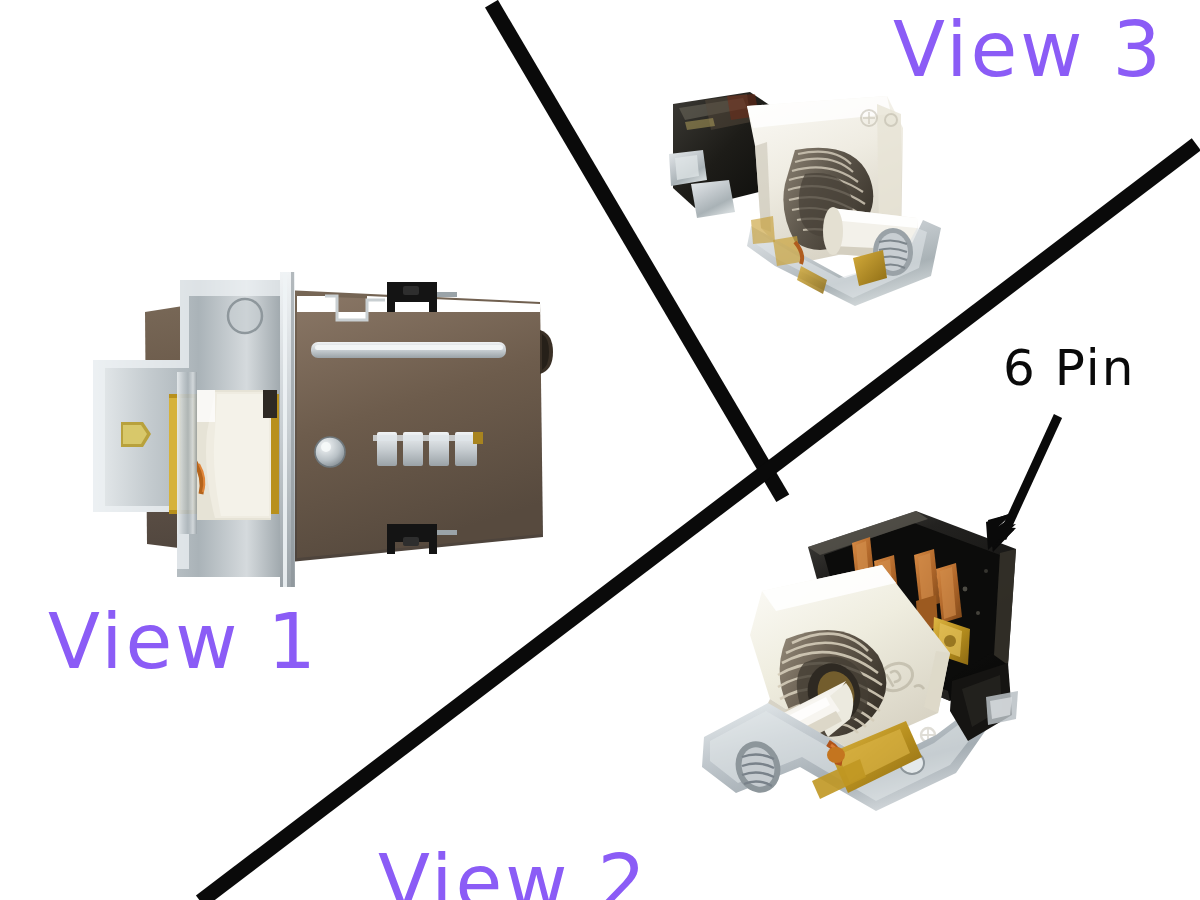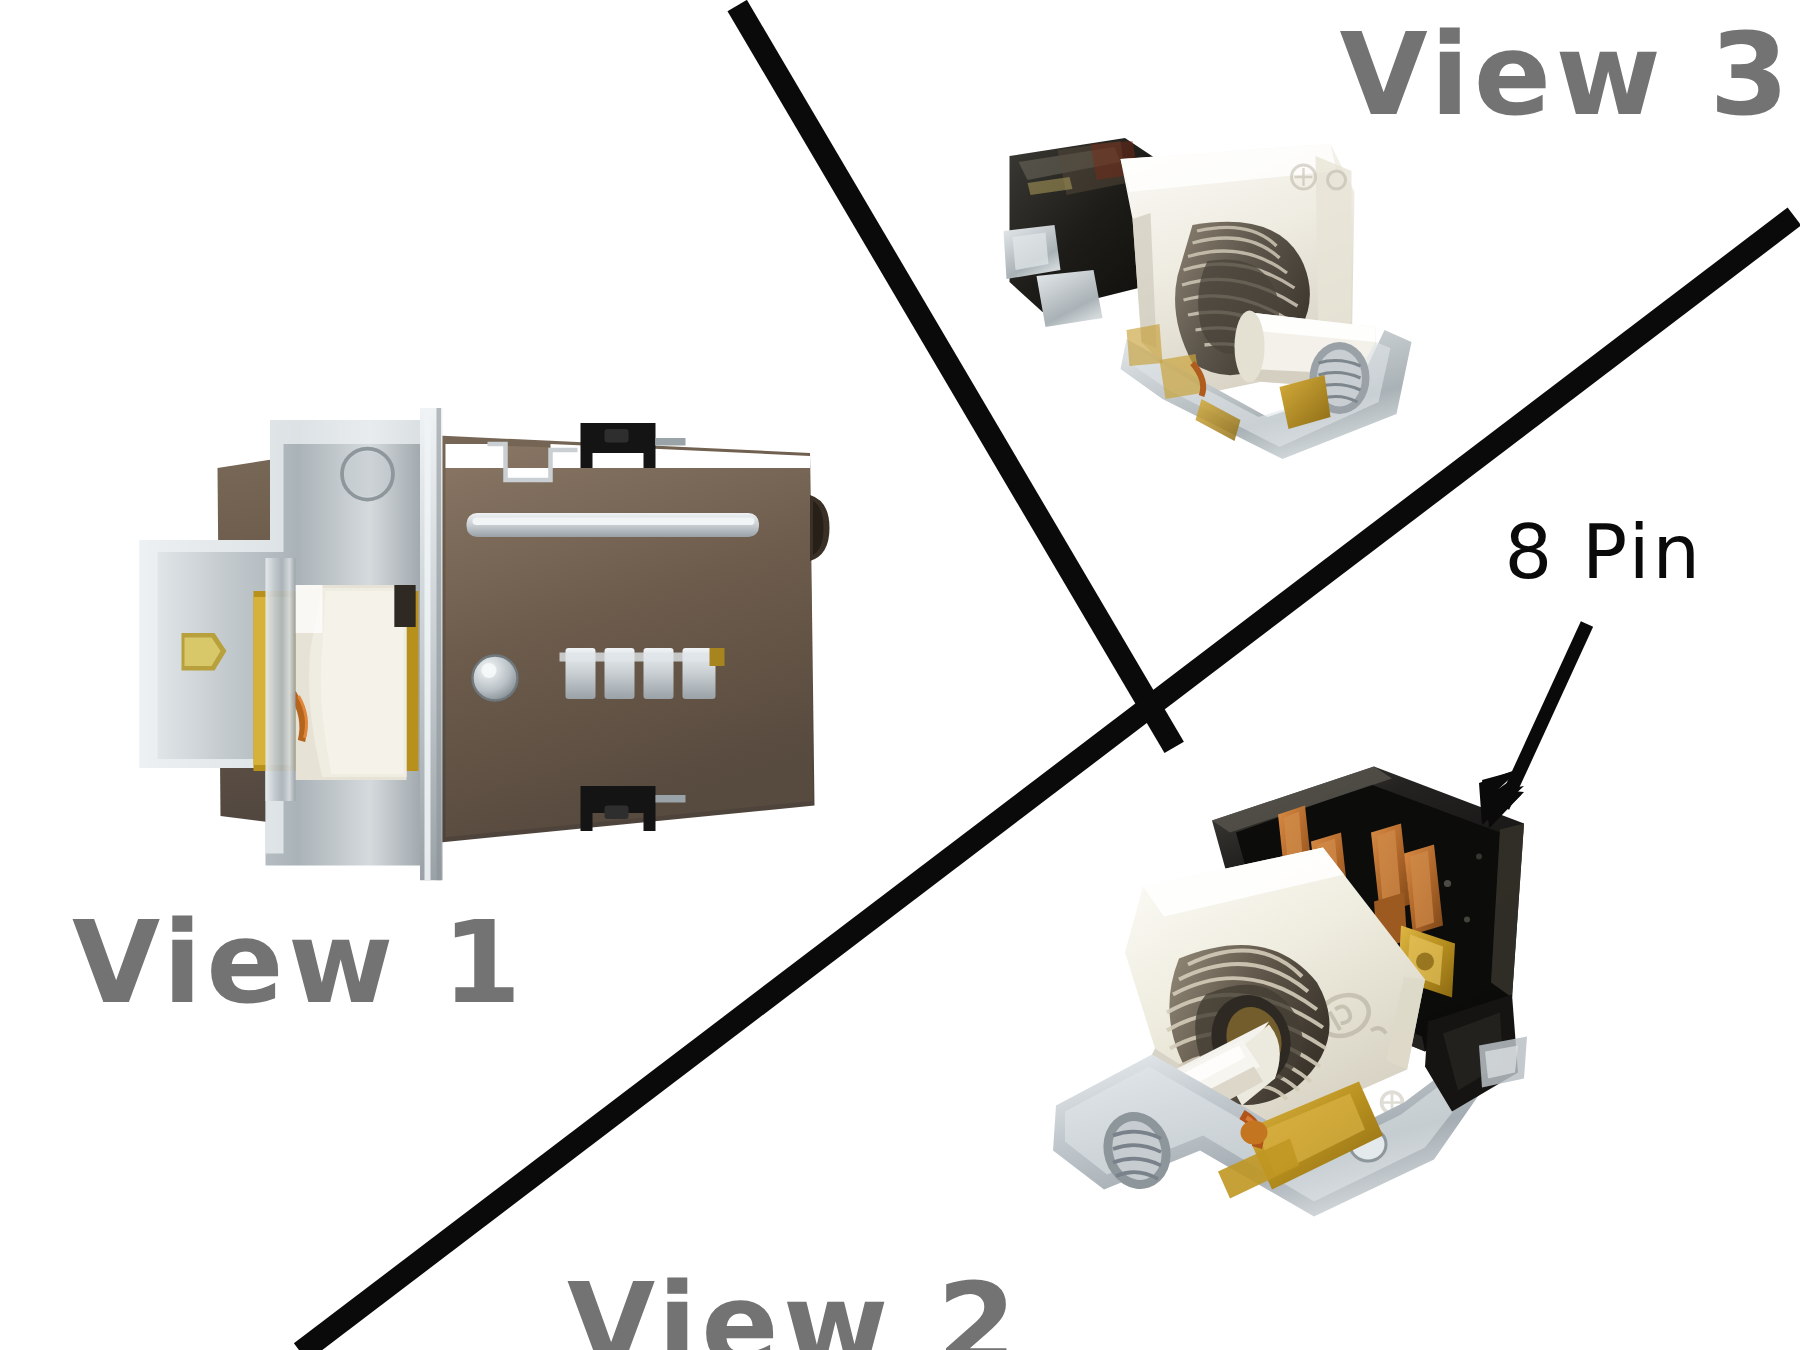"View 3" .view-label { color: #737373 -> #8b5cf6; font-weight: 700 -> 400 }
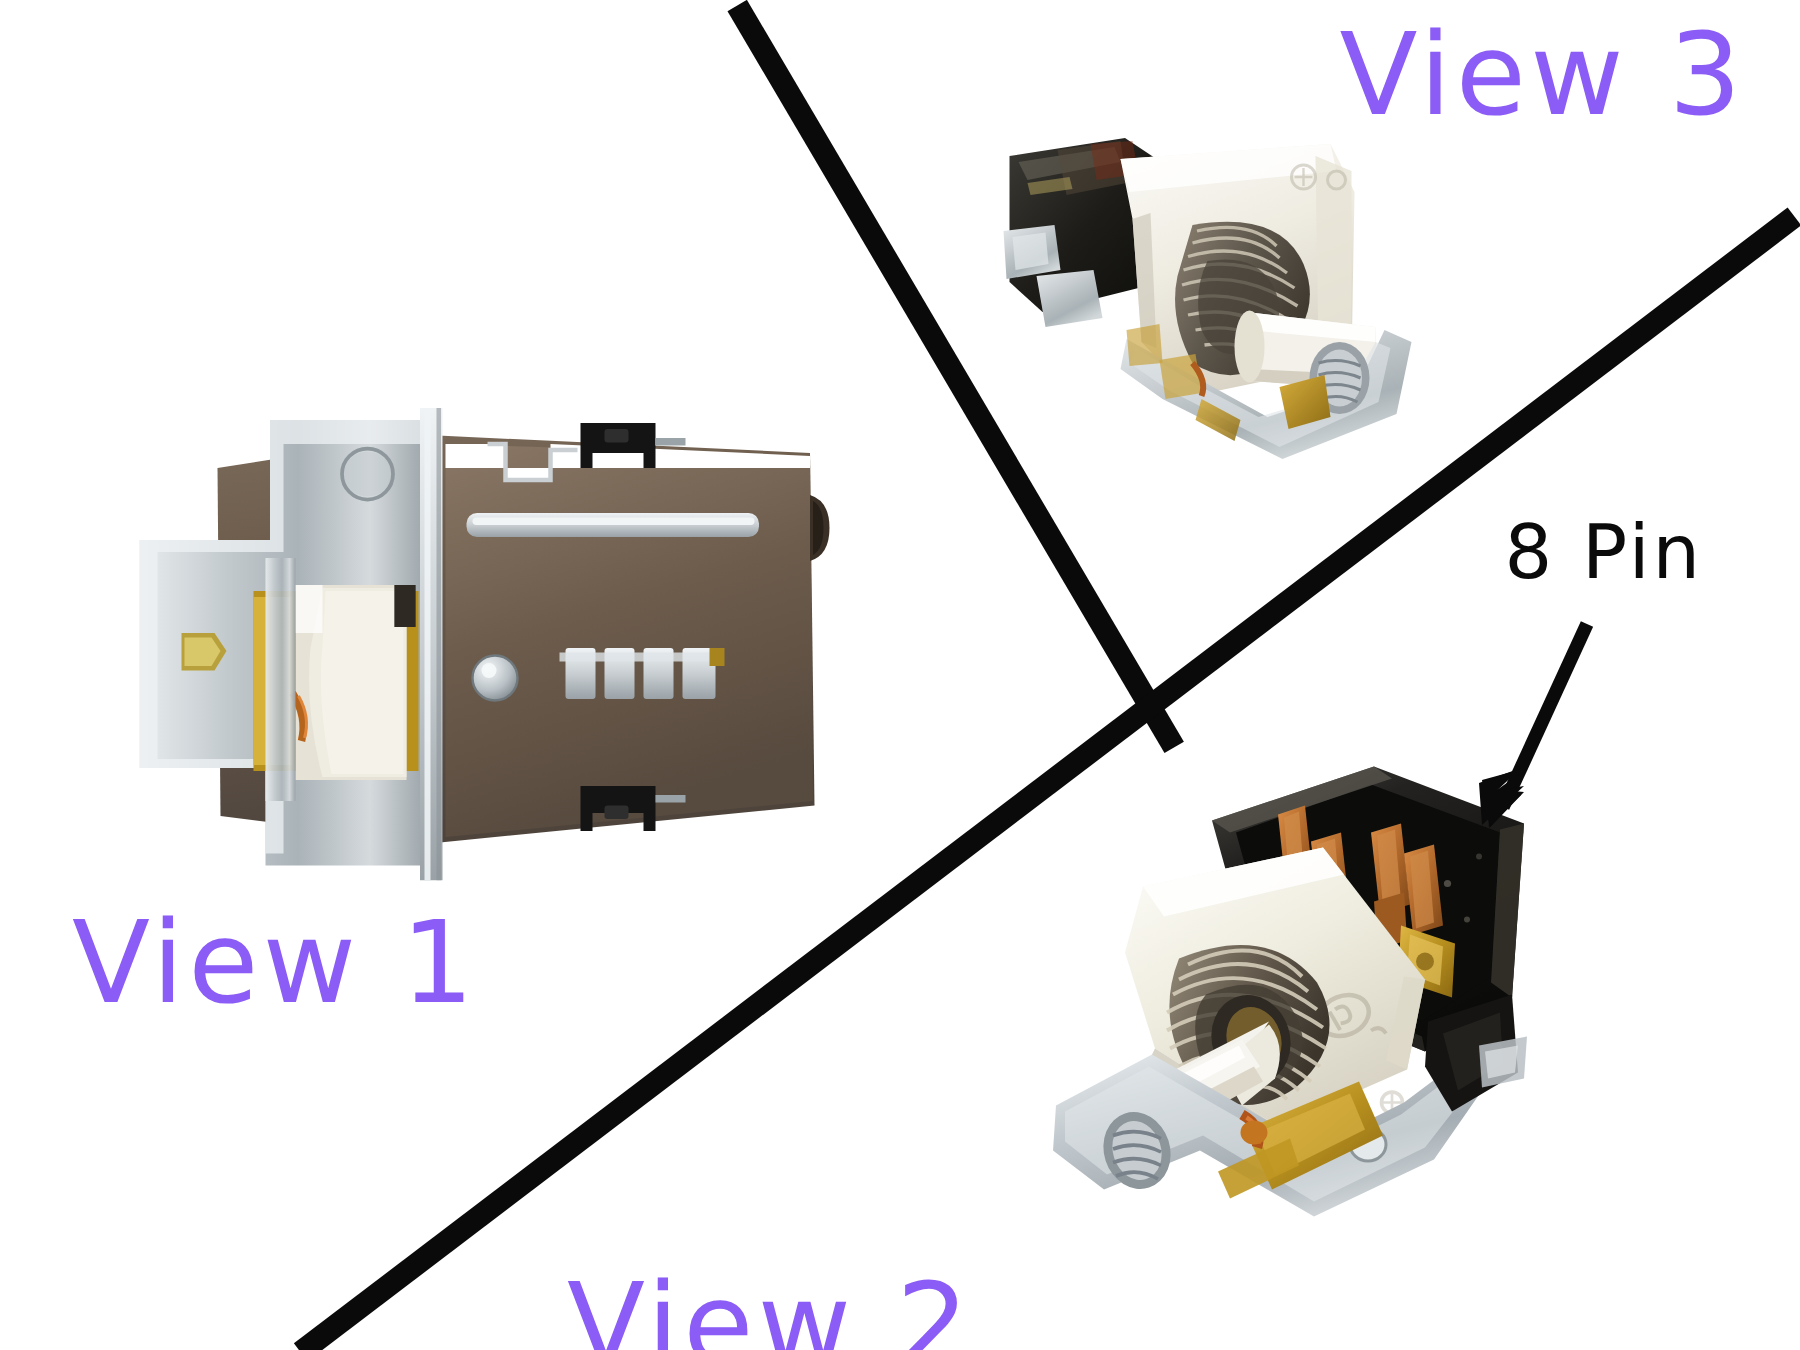"8 Pin" div { text: 8 -> 6 }
